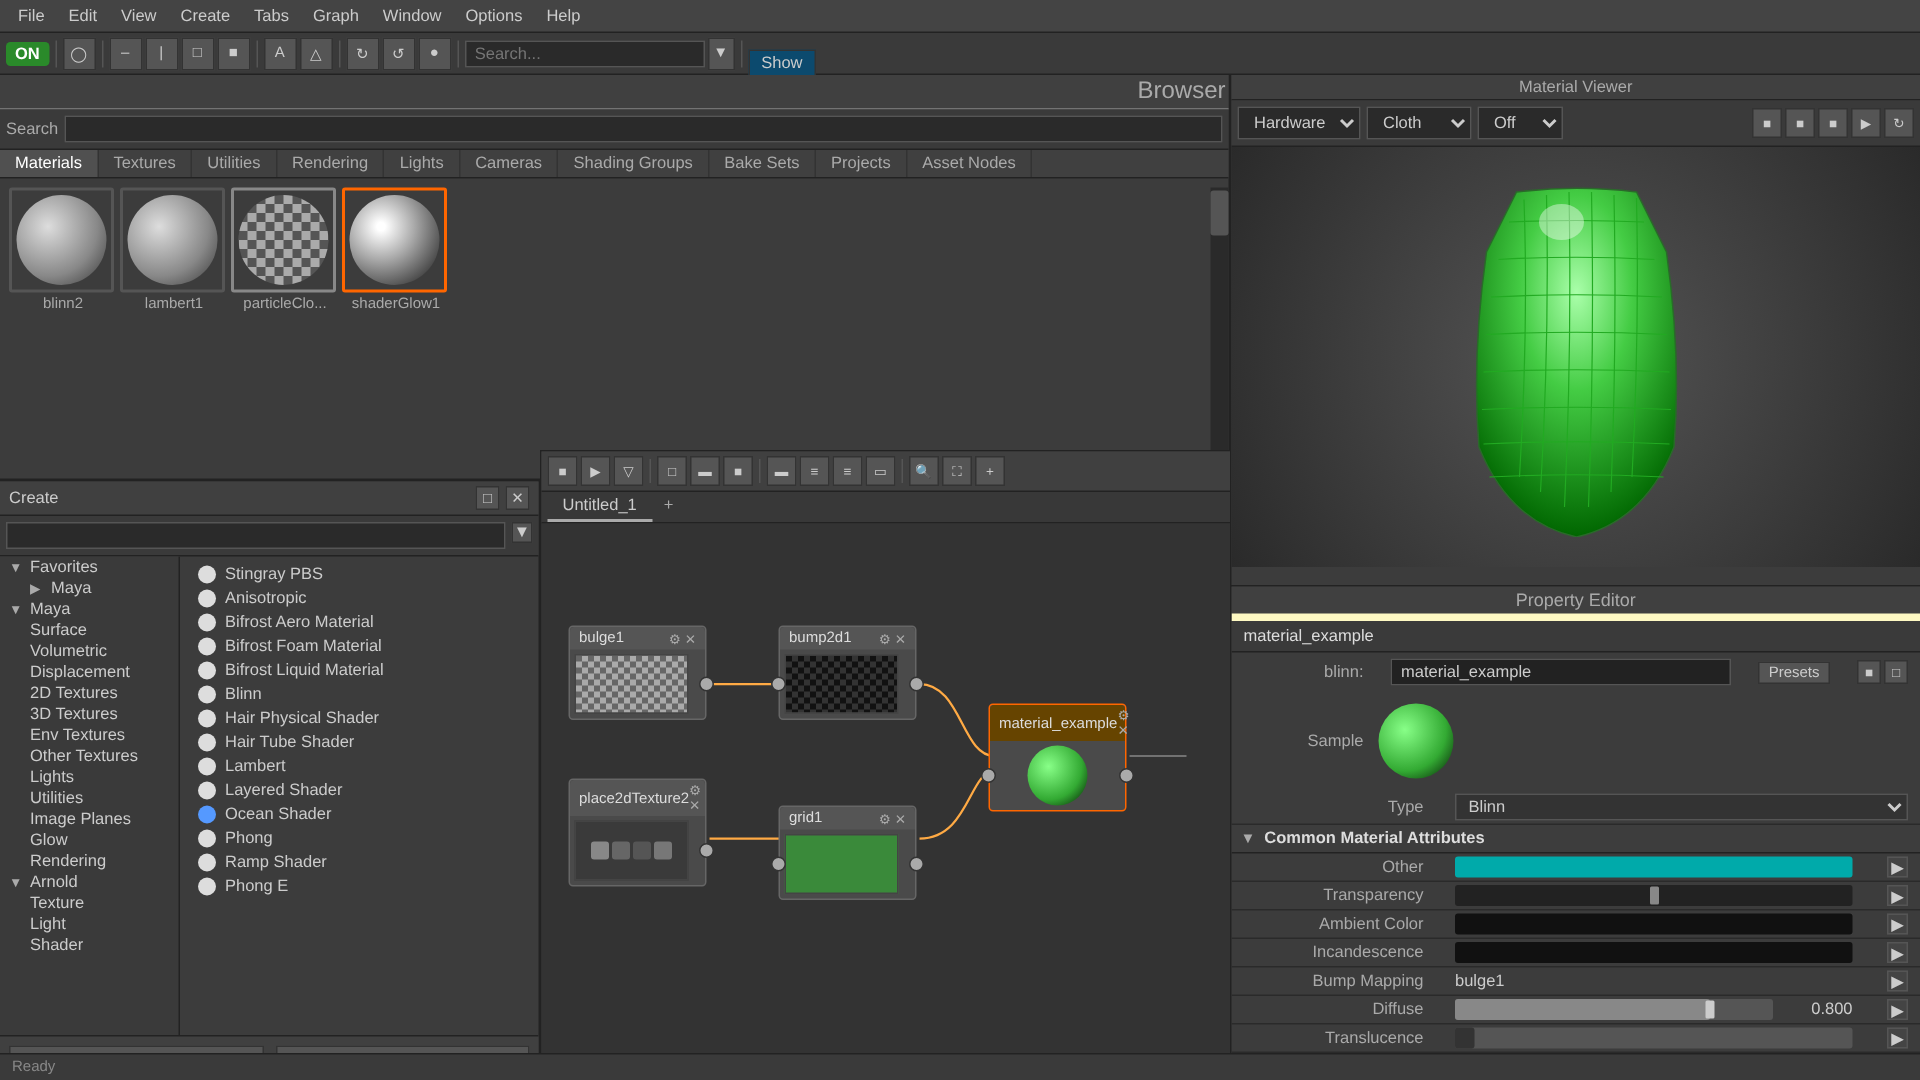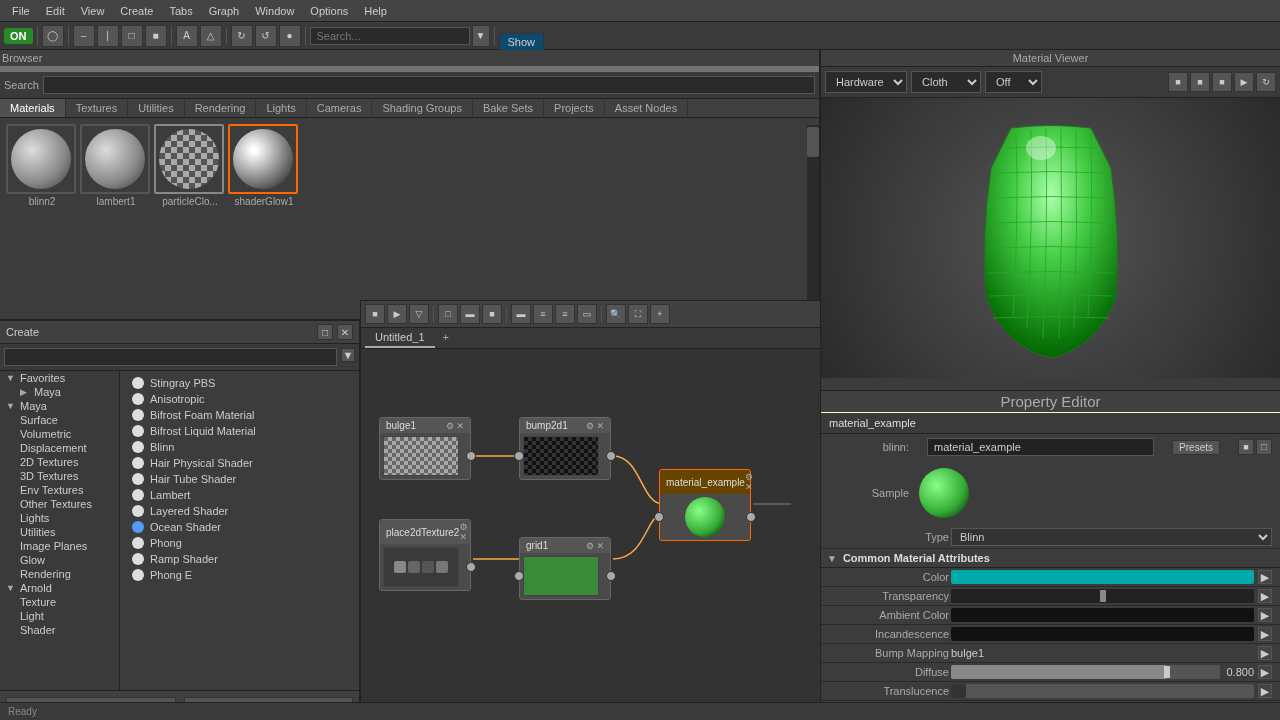"Browser" #browser-title { border-bottom: 6px solid #737373 -> 1px solid #737373; font-size: 11px -> 16px; text-align: left -> right }
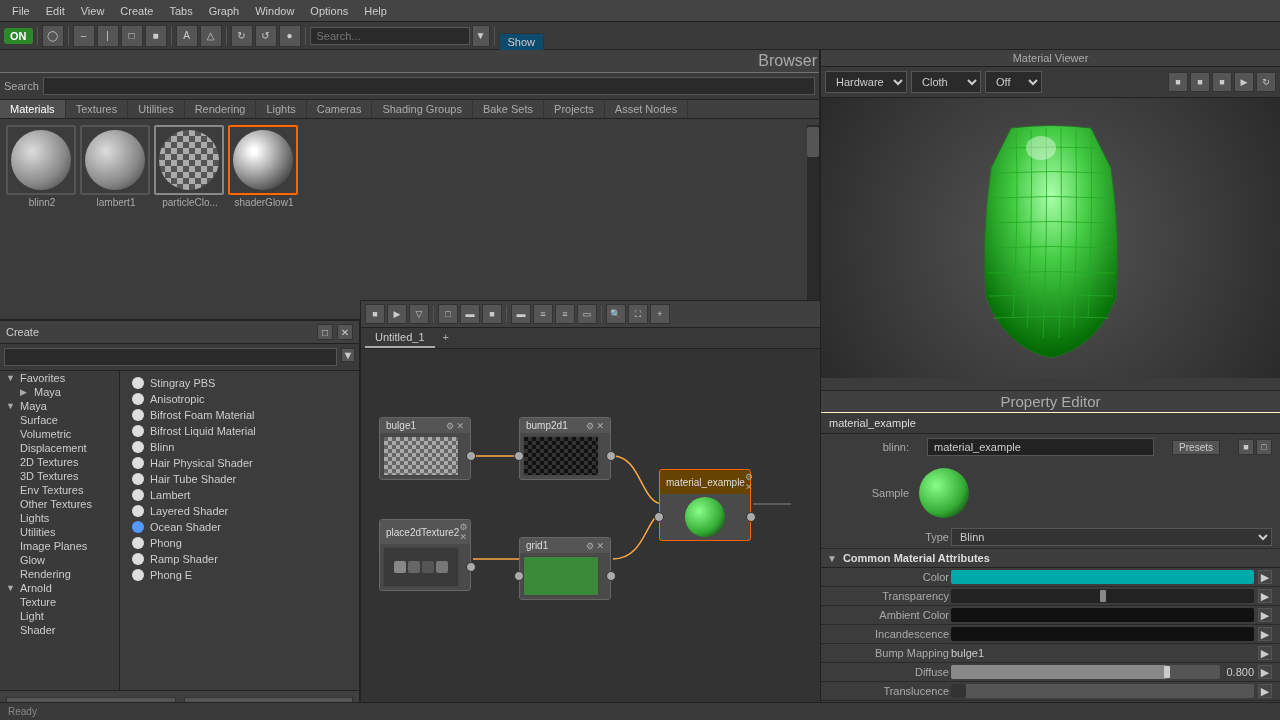"Property Editor" #pe-title { border-bottom: 1px solid #fef9c3 -> 5px solid #fef9c3; font-size: 15px -> 12px }
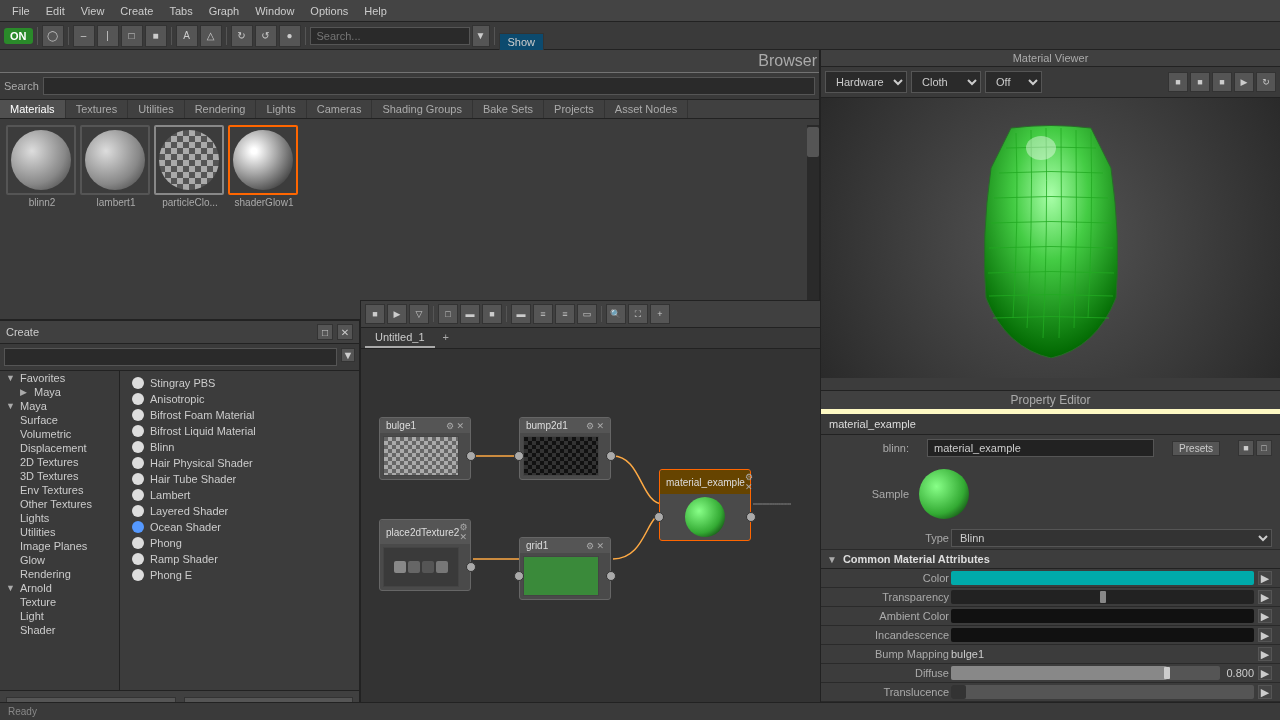"Bifrost Aero Material" div.create-item { html: none -> <div> <div></div> <span>Bifrost Aero Material</span> </div> }
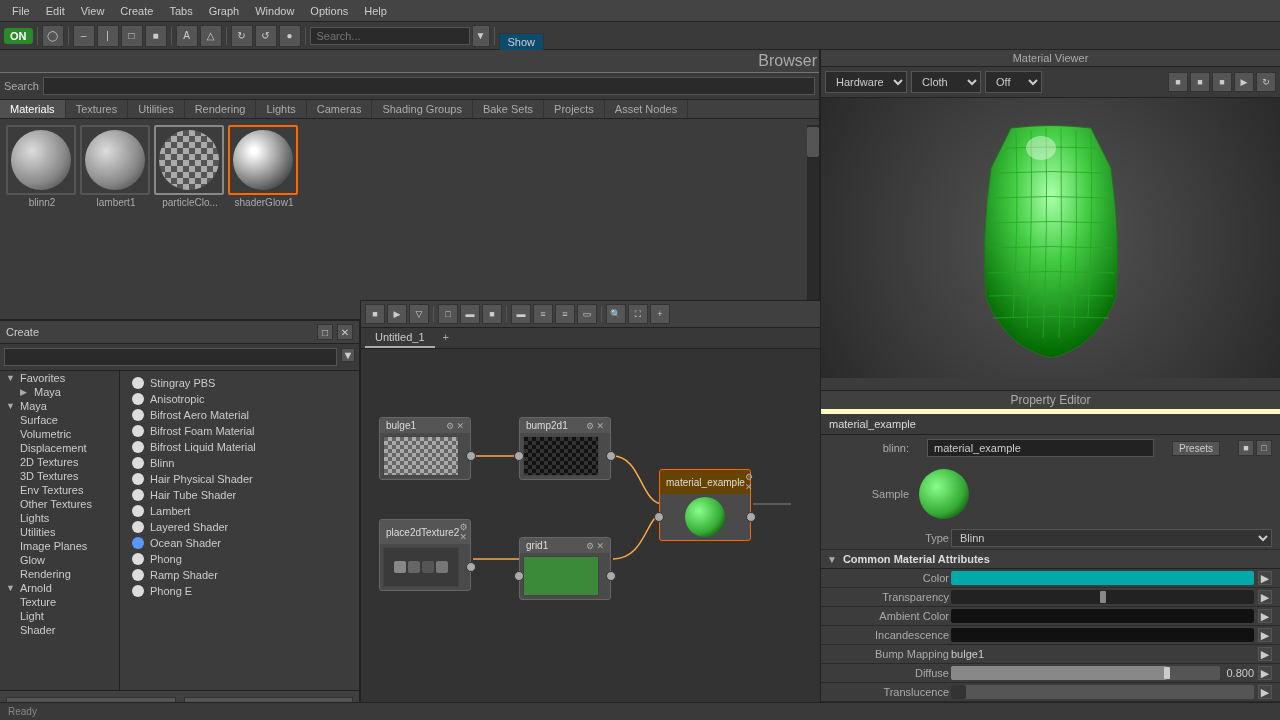"Type" .pe-row { gap: 2px -> 21px }
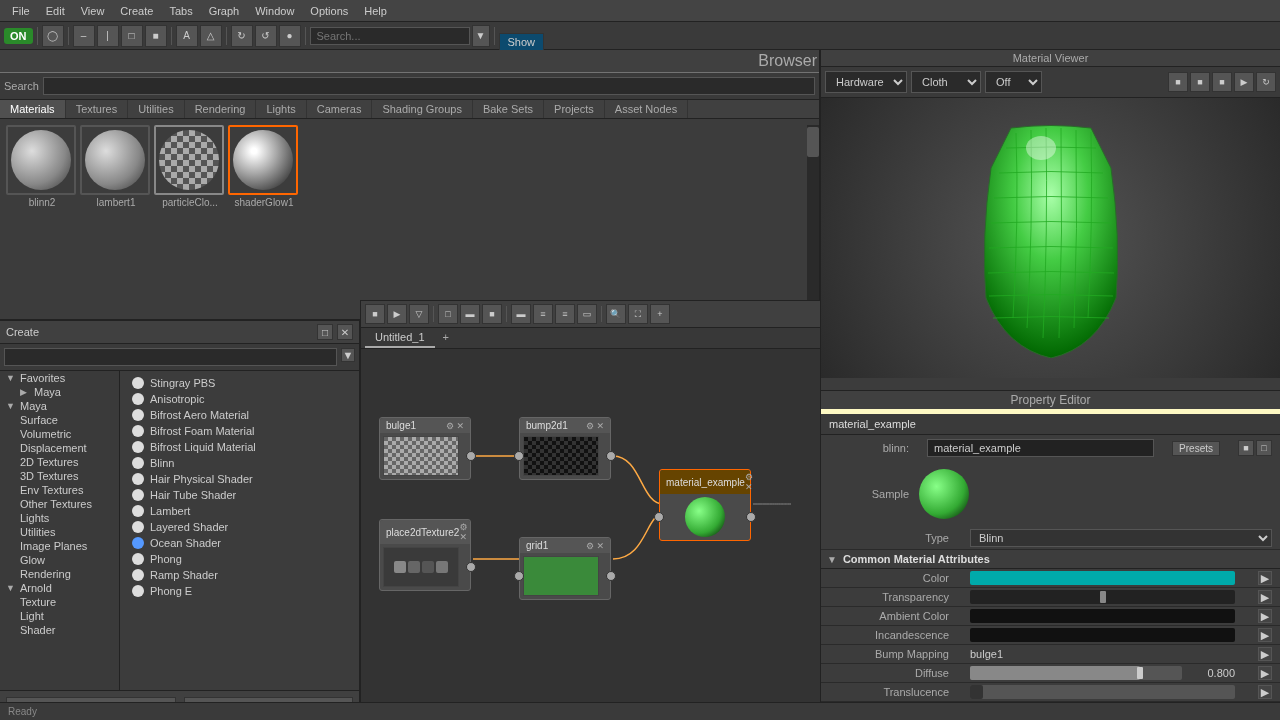"Color" span.pe-label { text: Color -> Other }
